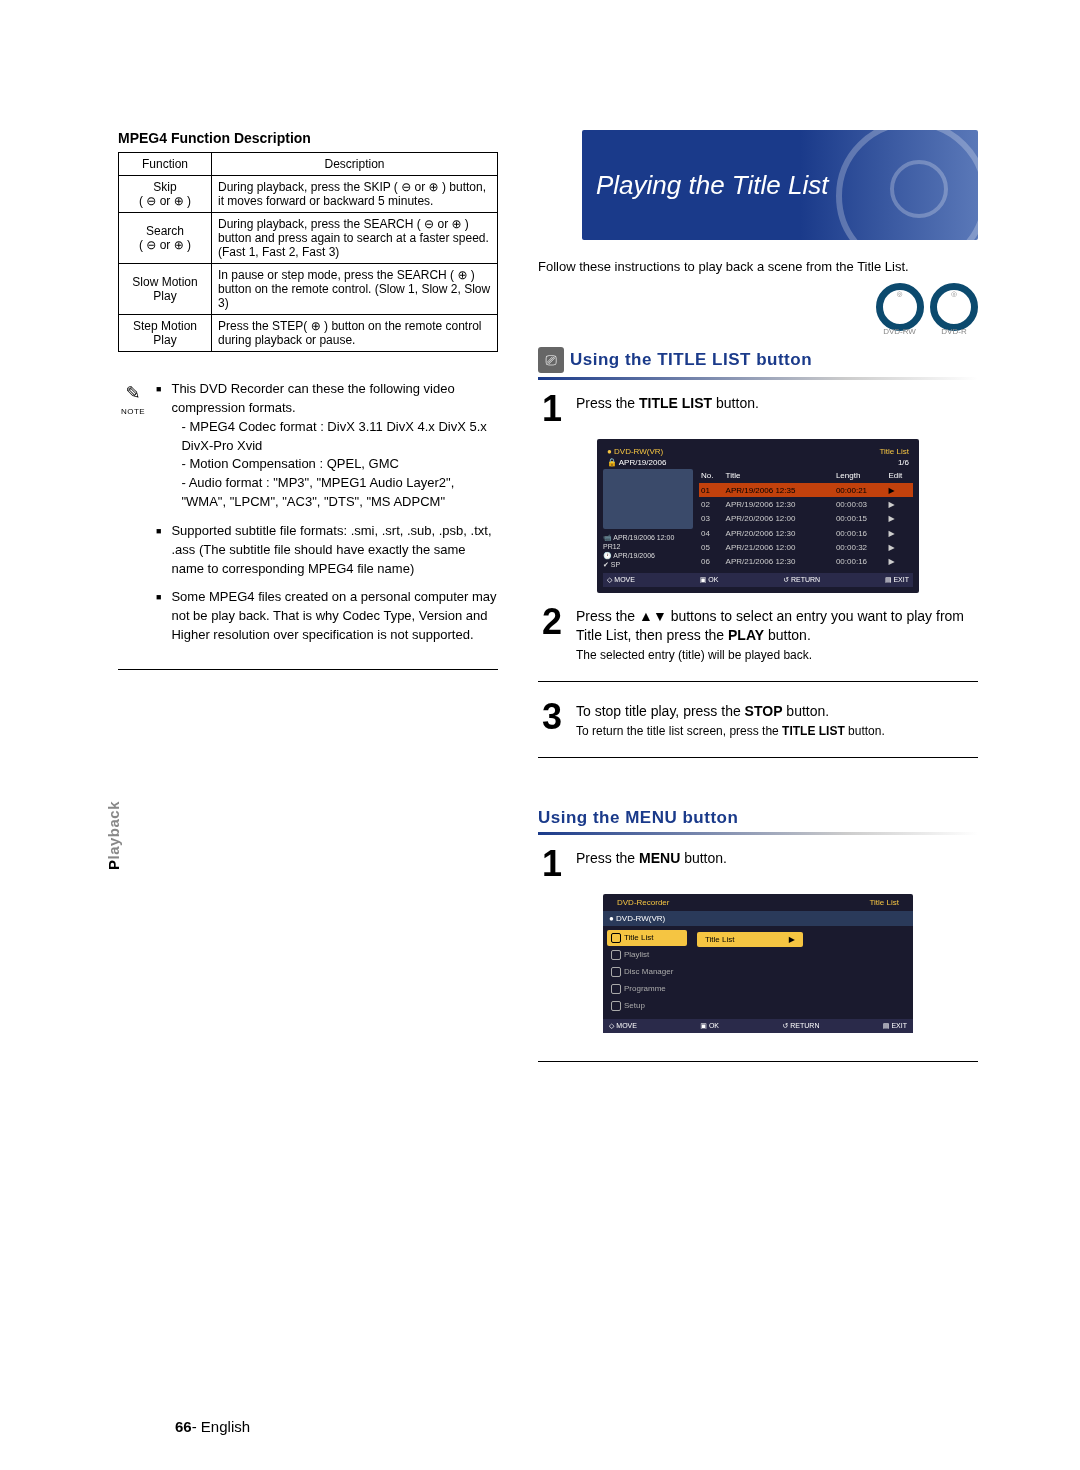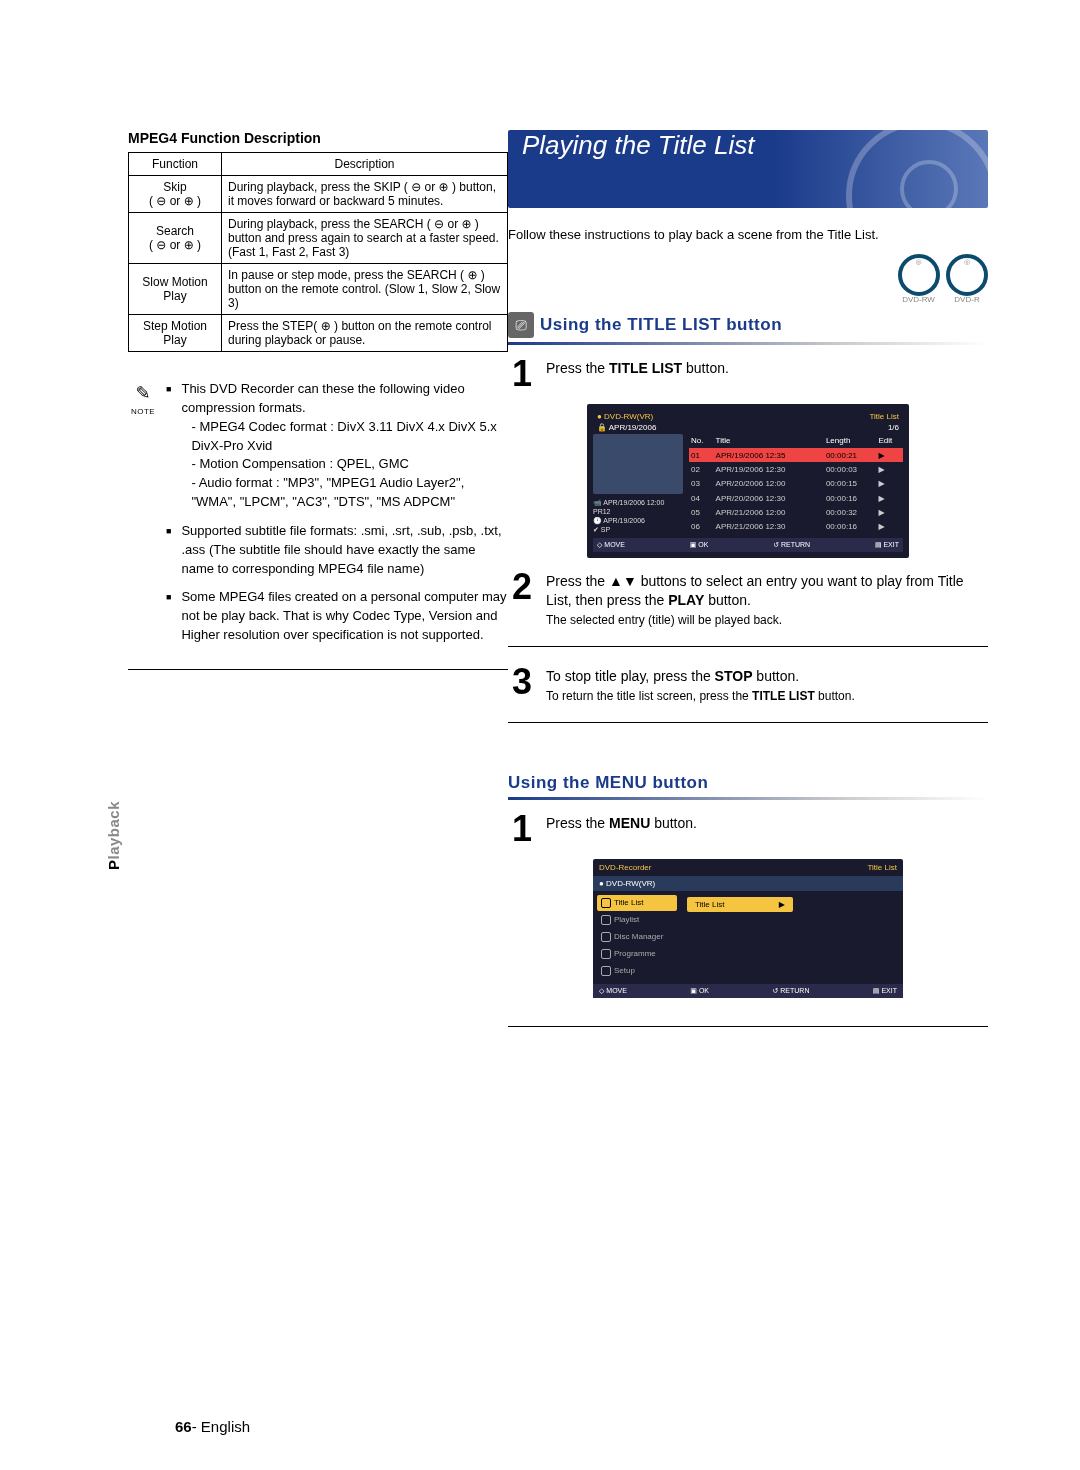"MPEG4 Function Description" .page { gap: none -> 40px; left: 128px -> 118px }
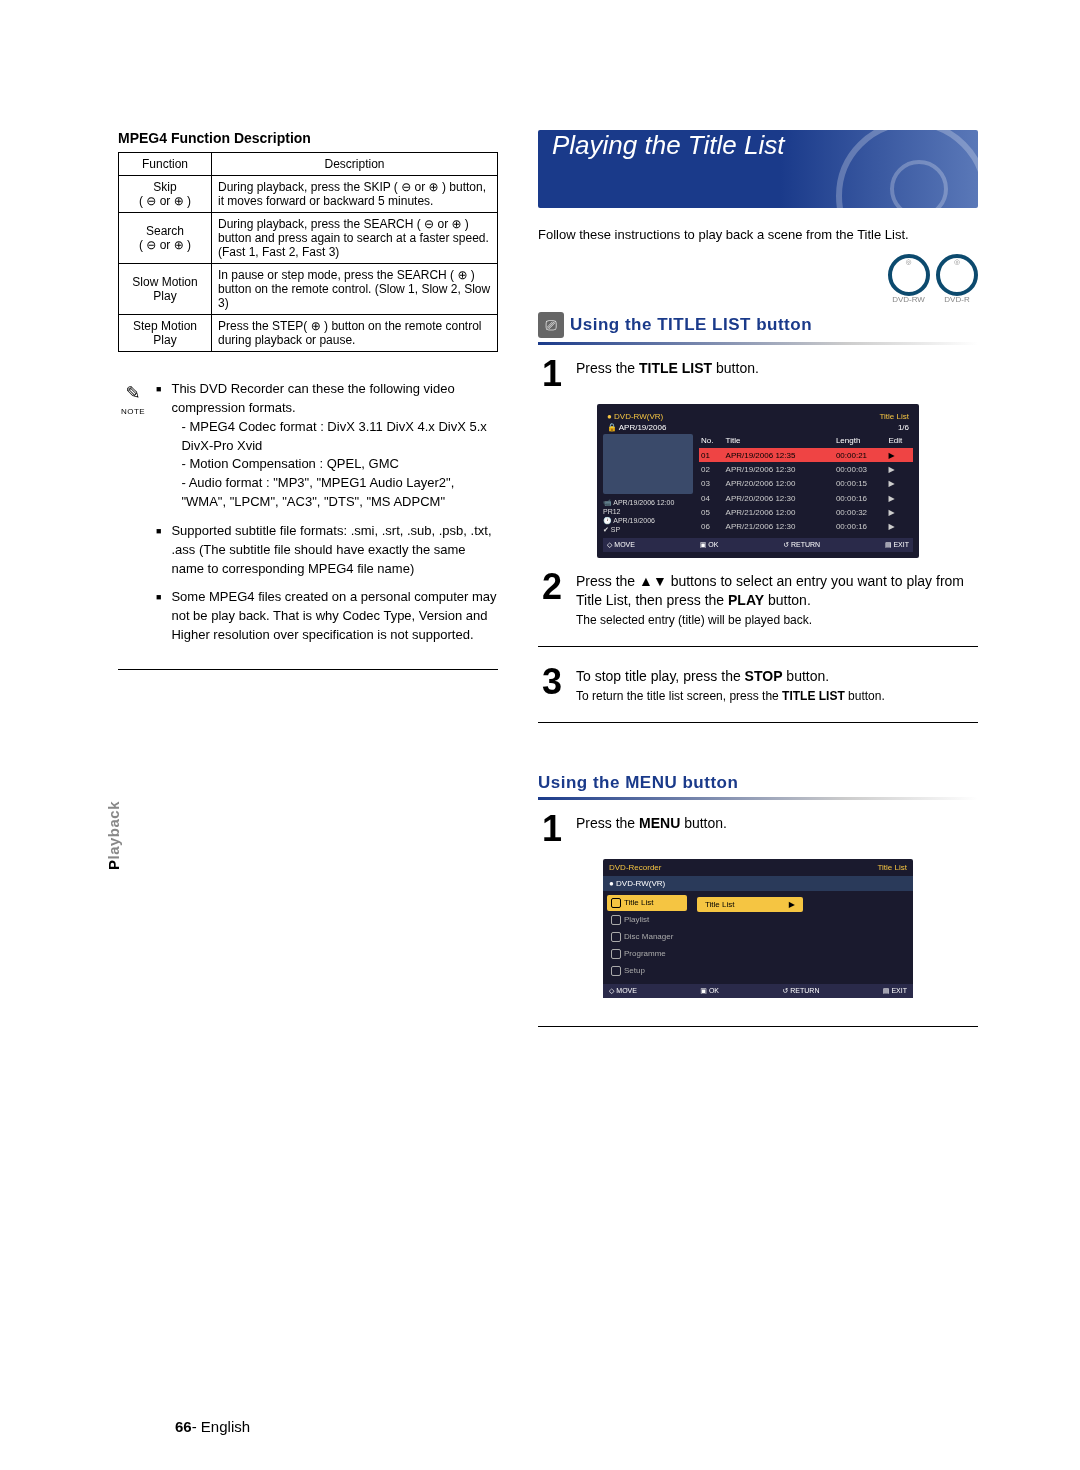"Playing the Title List" .title-banner { align-items: none -> center; height: 78px -> 110px; margin-left: none -> 44px }
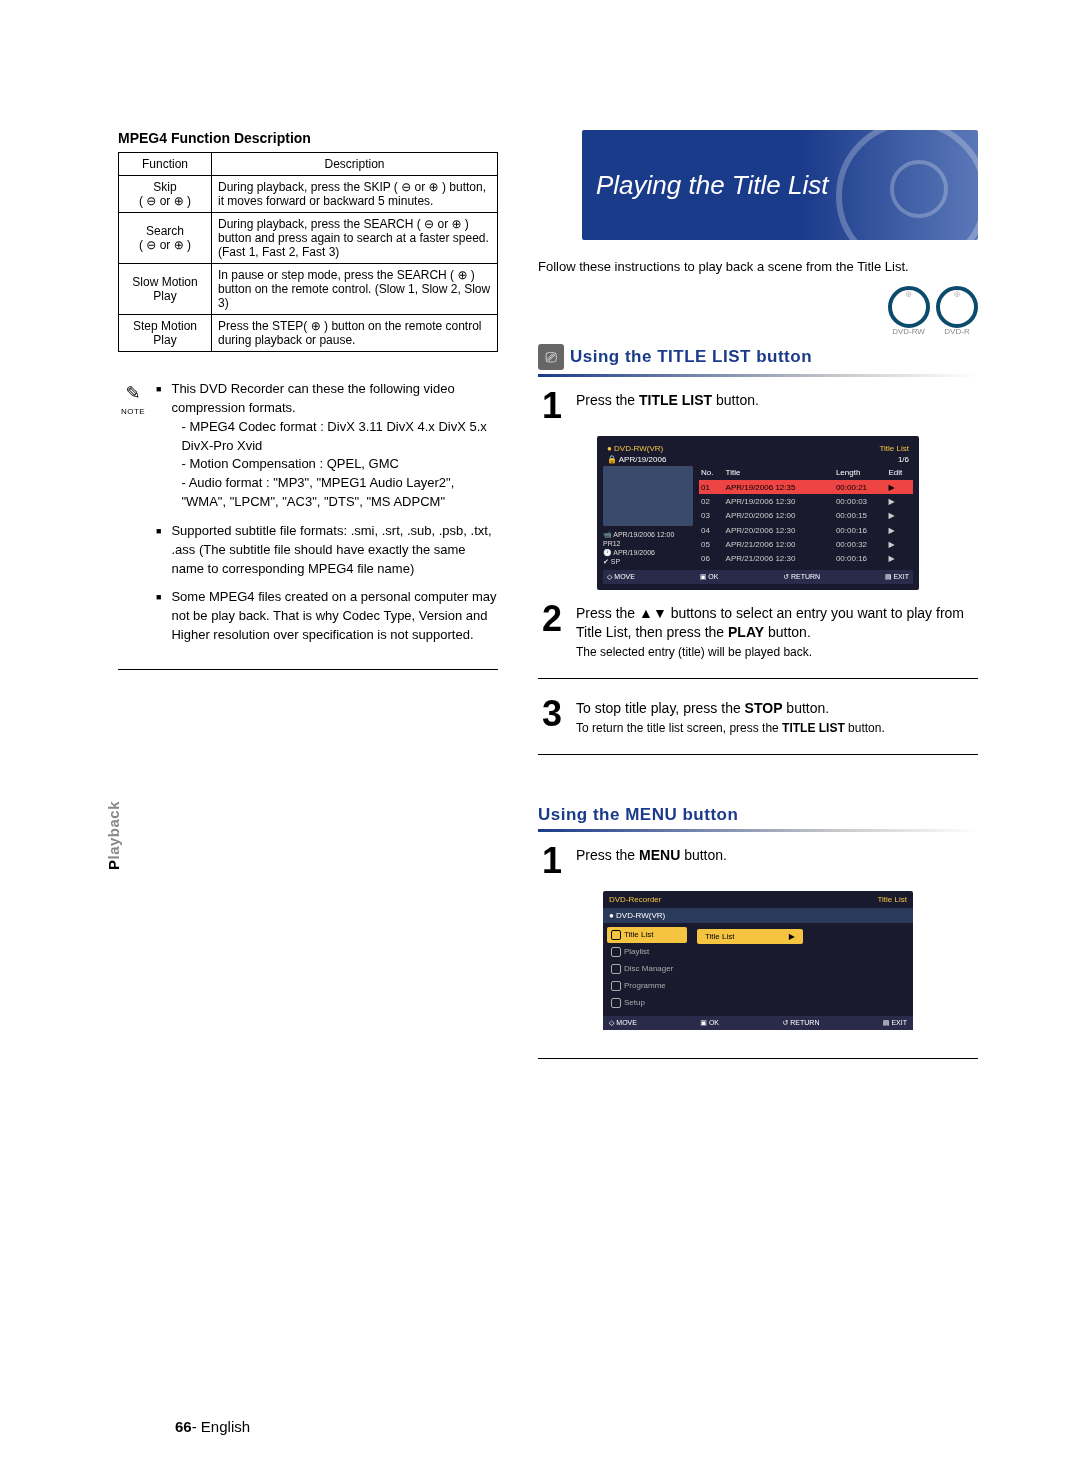"DVD-RW" .disc-icon { border: 4px solid #0c4a6e -> 7px solid #0c4a6e }
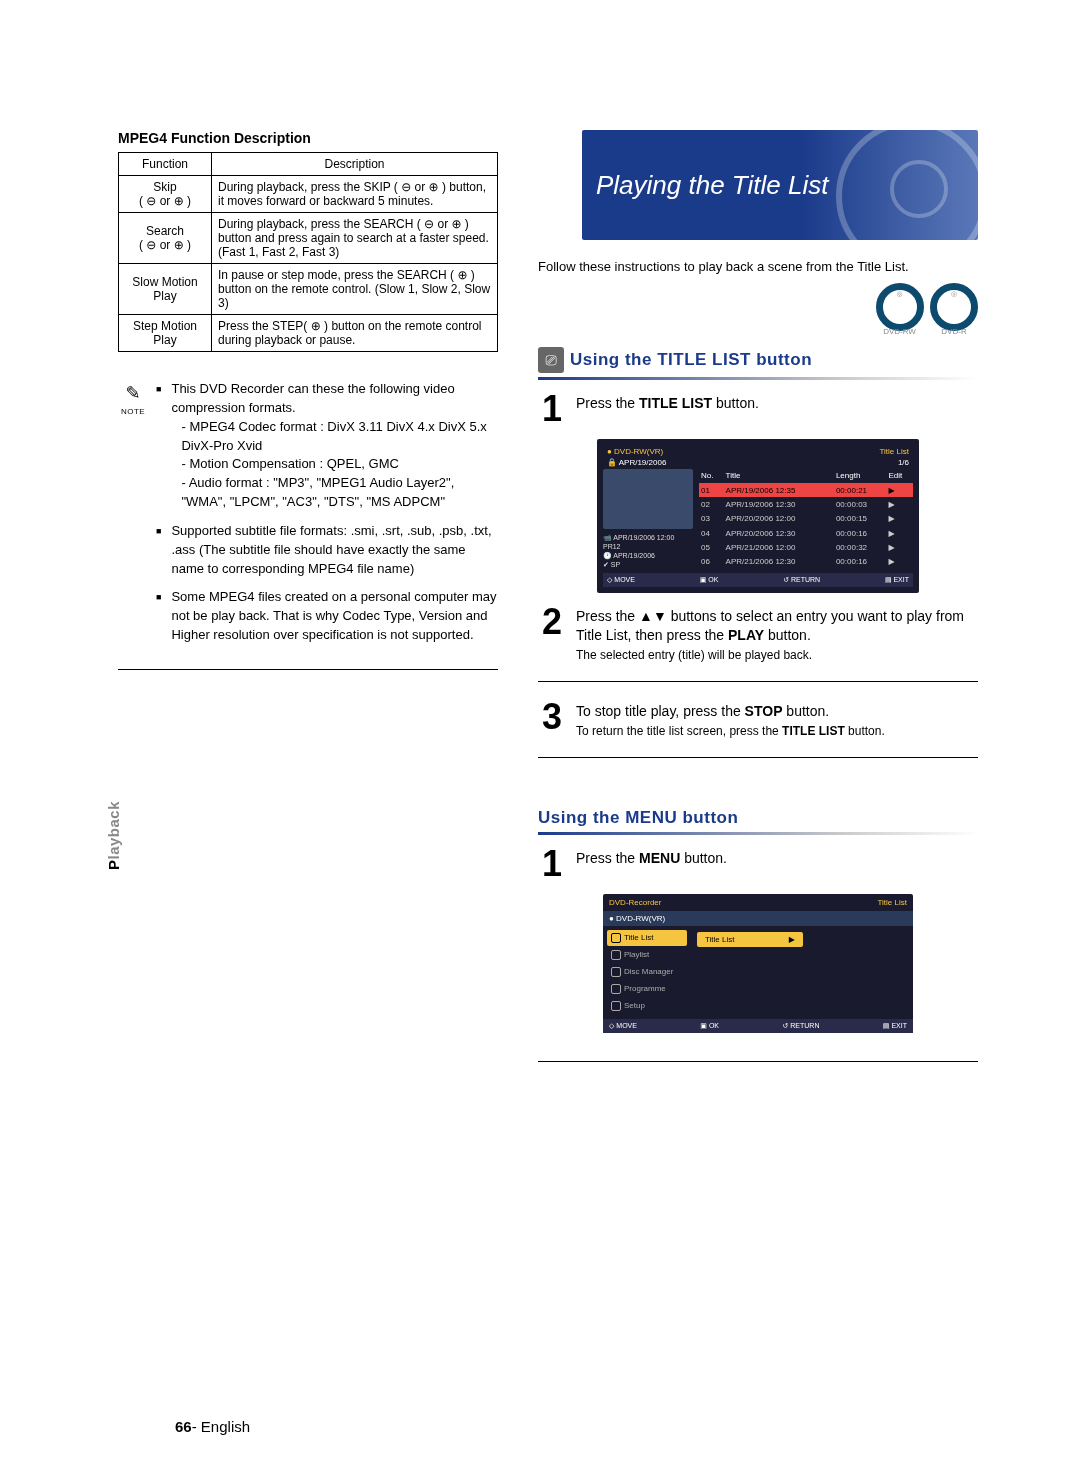"01" .screen .row-hl td { background: #ef4444 -> #c2410c }
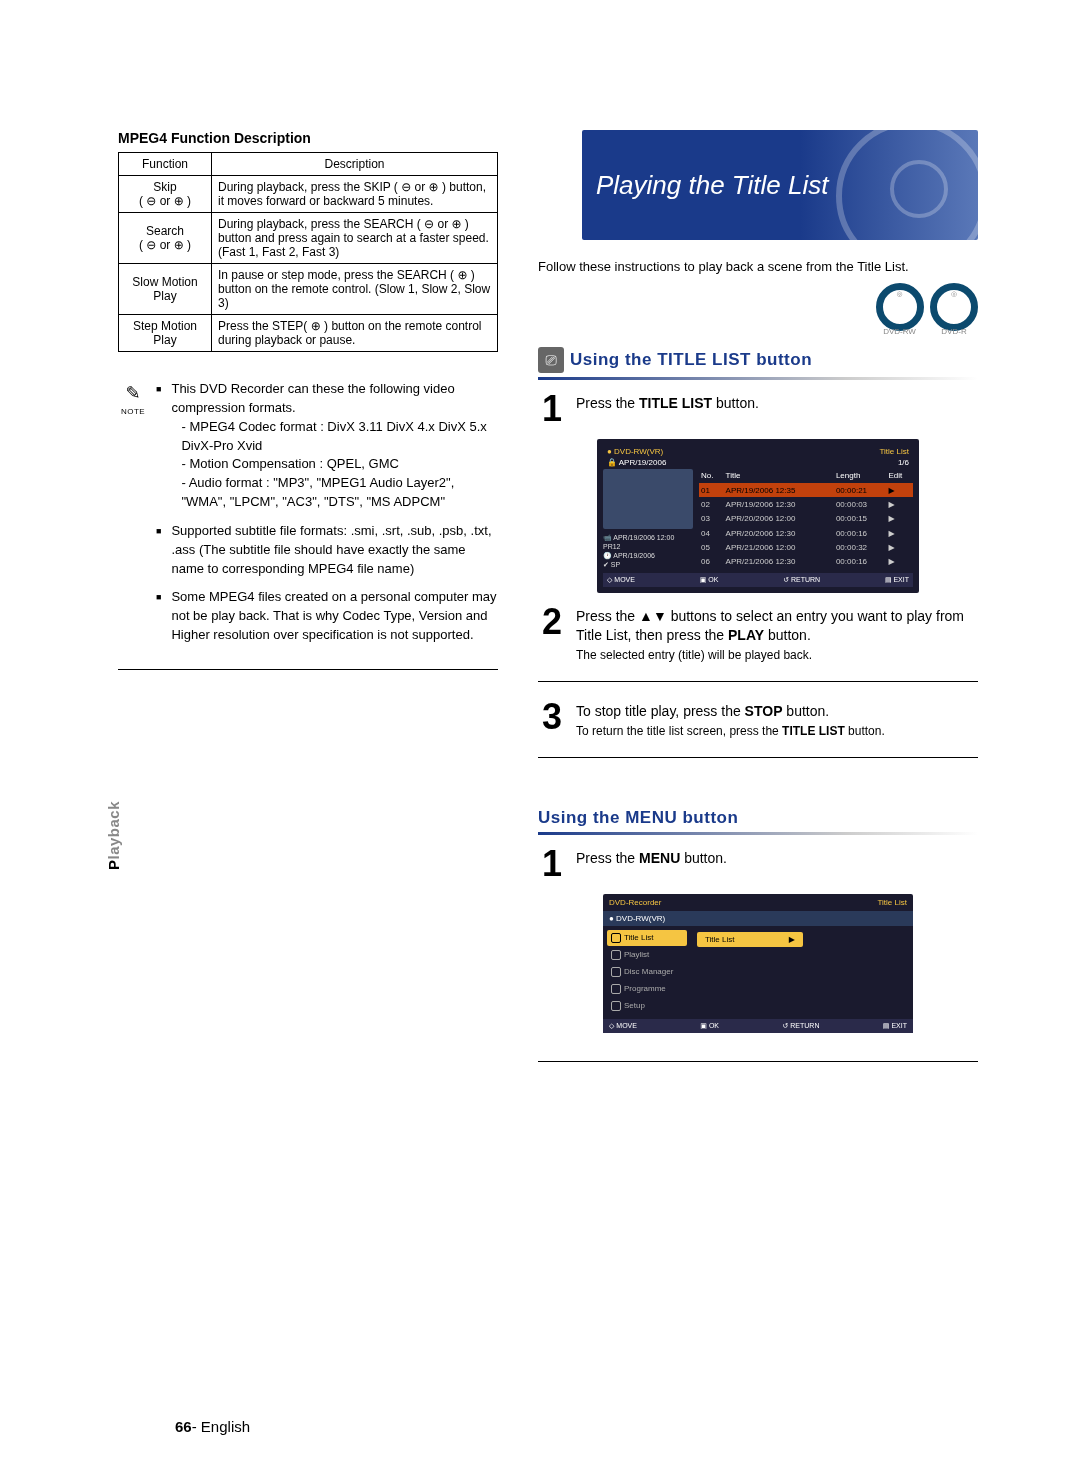"DVD-Recorder" .screen2 .top { padding: 4px 6px -> 4px 14px }
